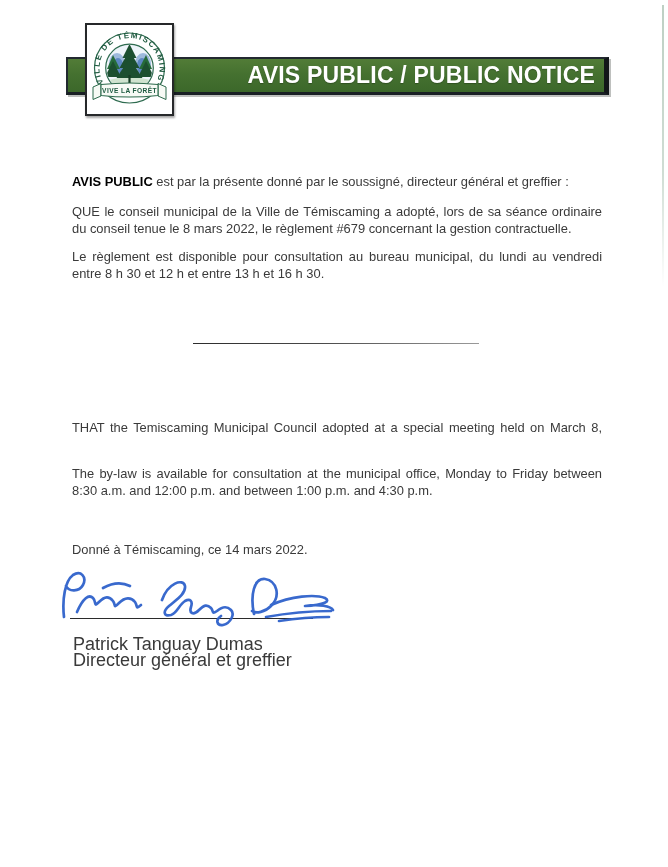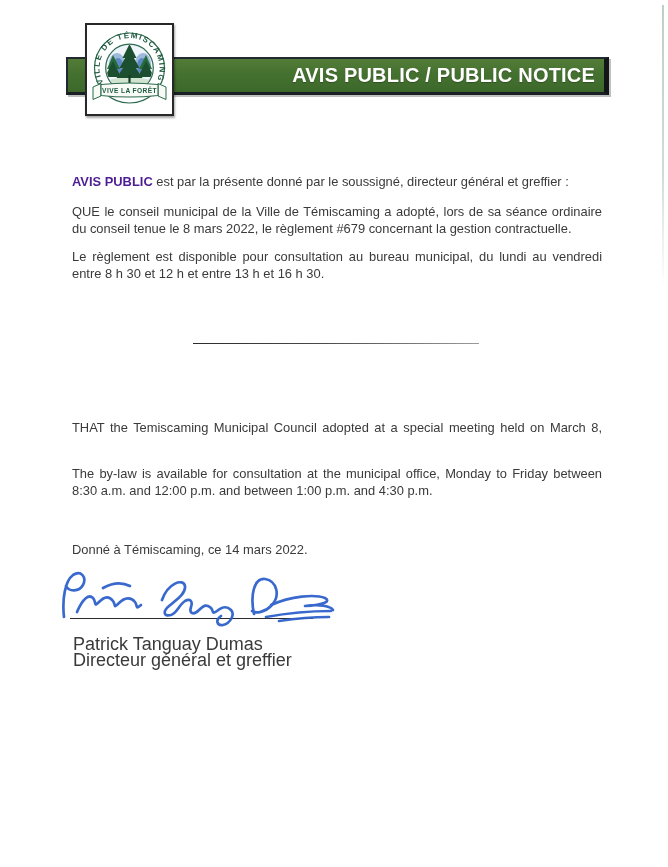"AVIS PUBLIC / PUBLIC NOTICE" .banner-label { font-size: 20px -> 23px }
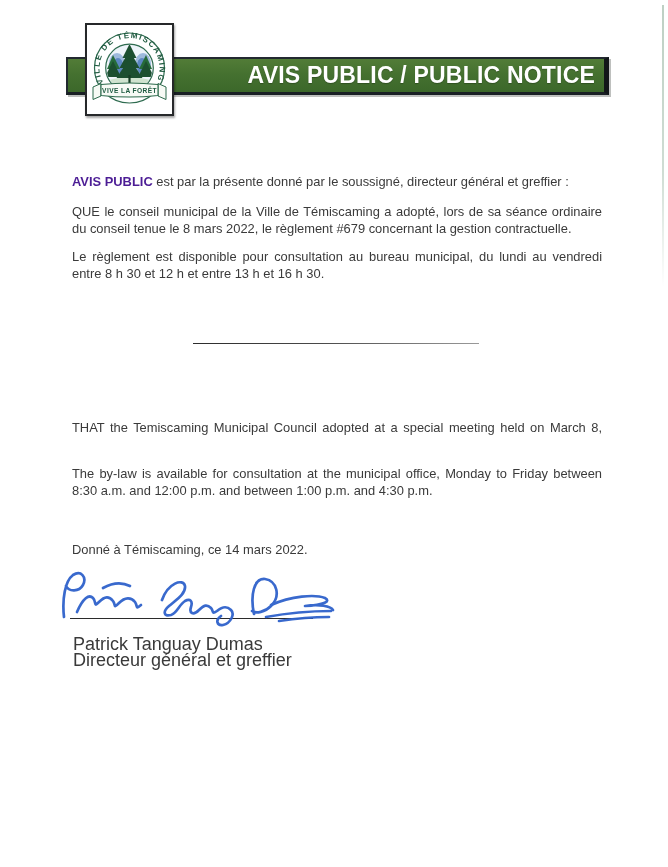"AVIS PUBLIC" .lead { color: #4c1d95 -> #000000 }
